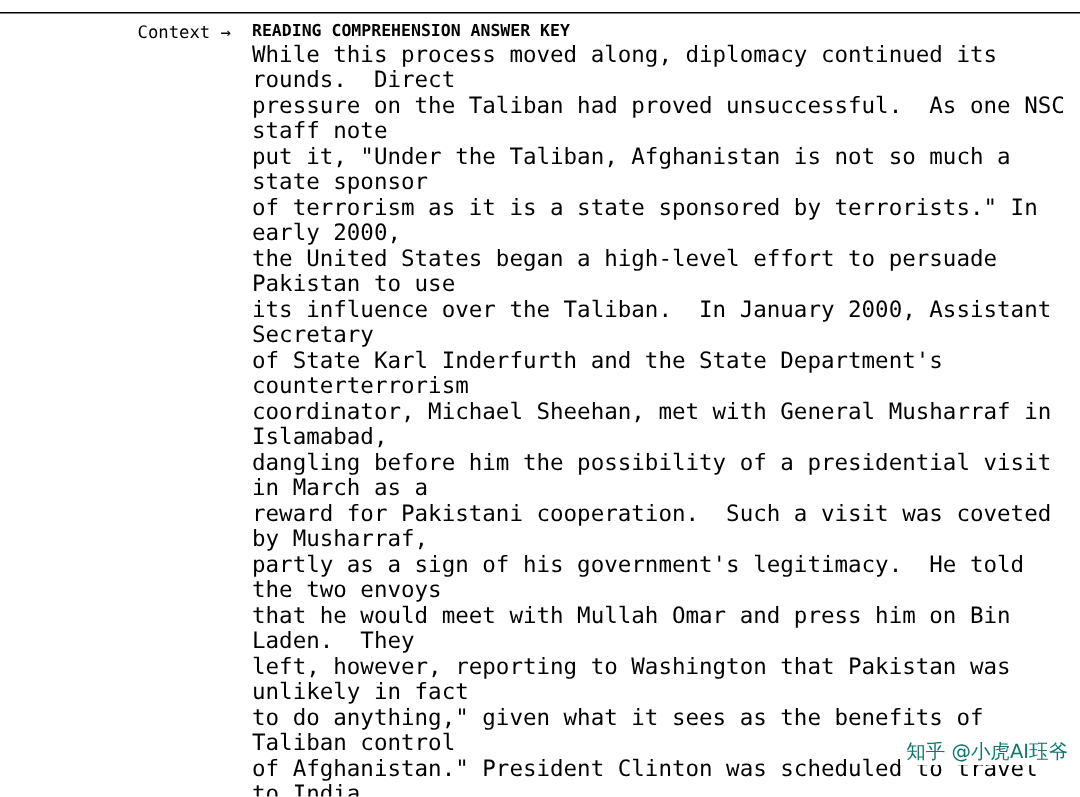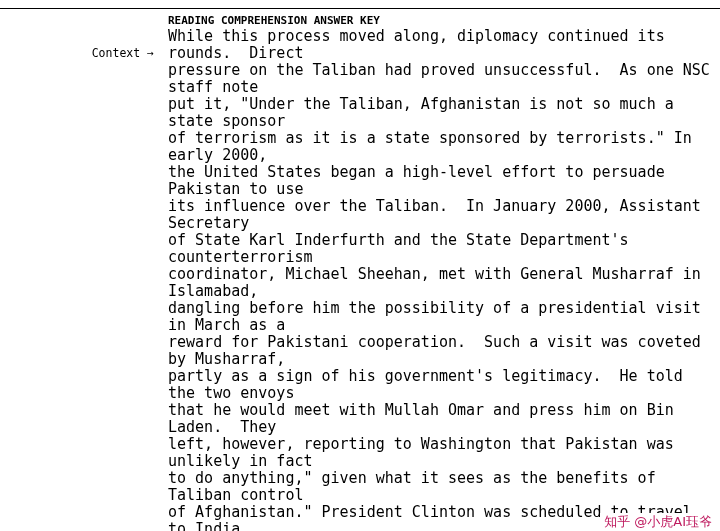"Context →" .label-col { margin-top: 32px -> none }
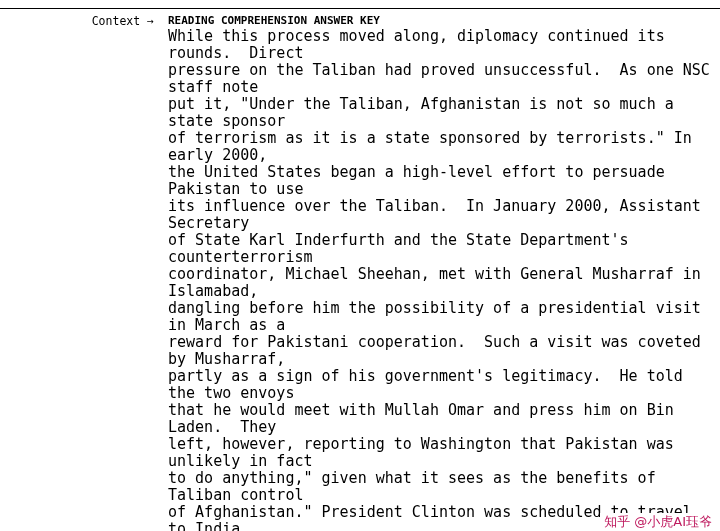"知乎 @小虎AI珏爷" .watermark { bottom: 0 -> 21px; color: #be185d -> #0f766e }
